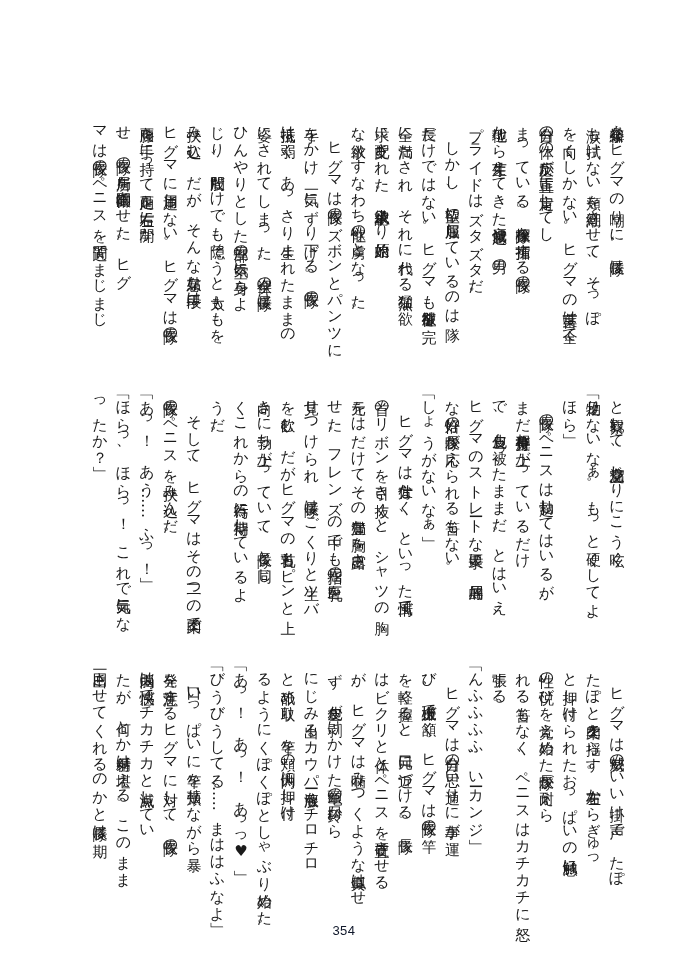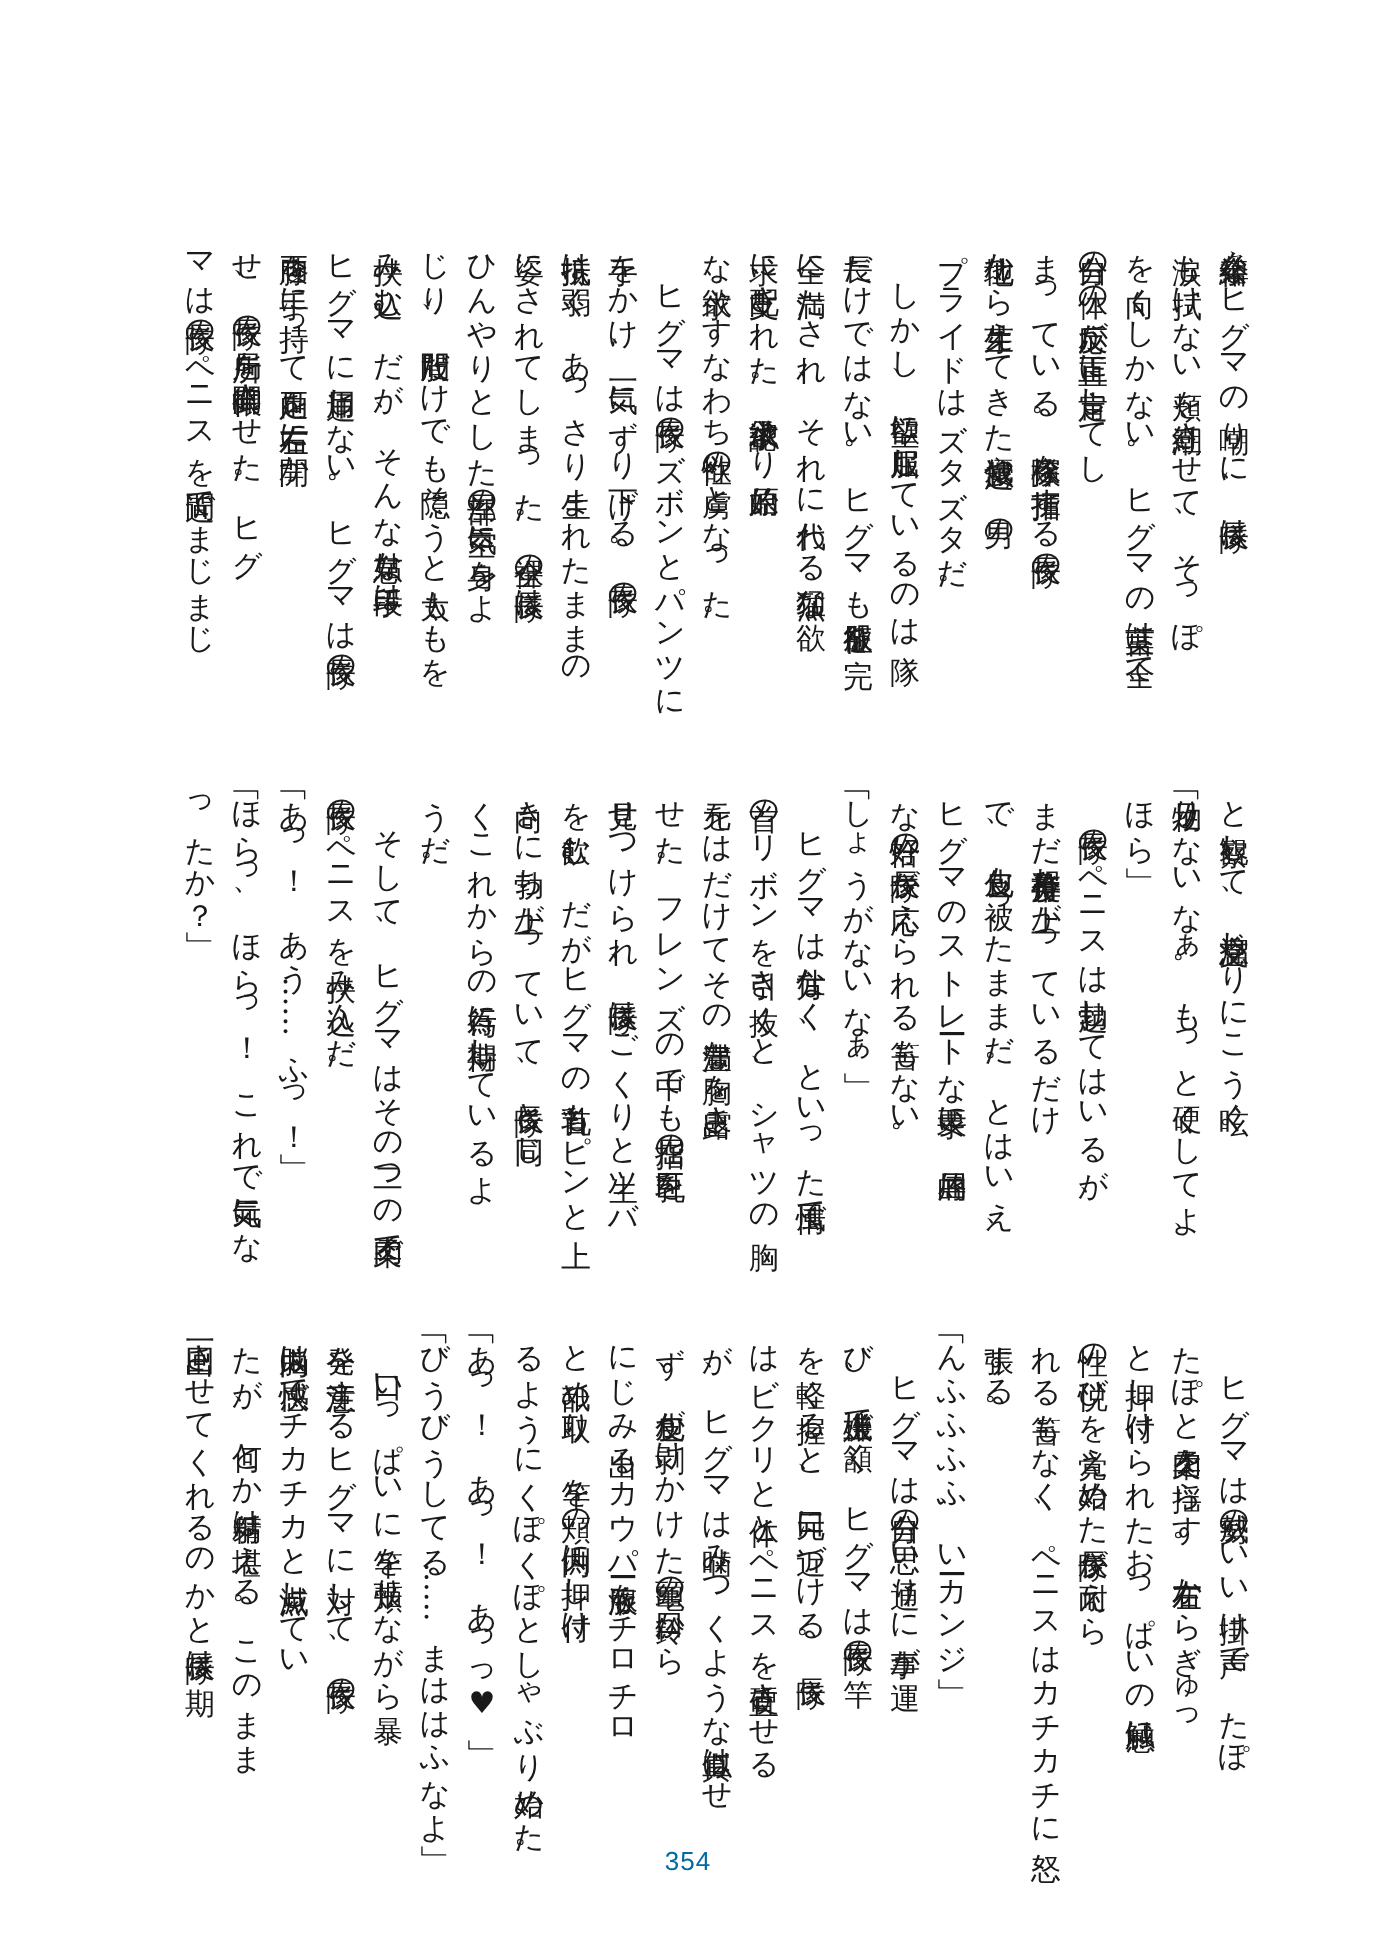"354" .page-number { color: #0369a1 -> #0f172a }
